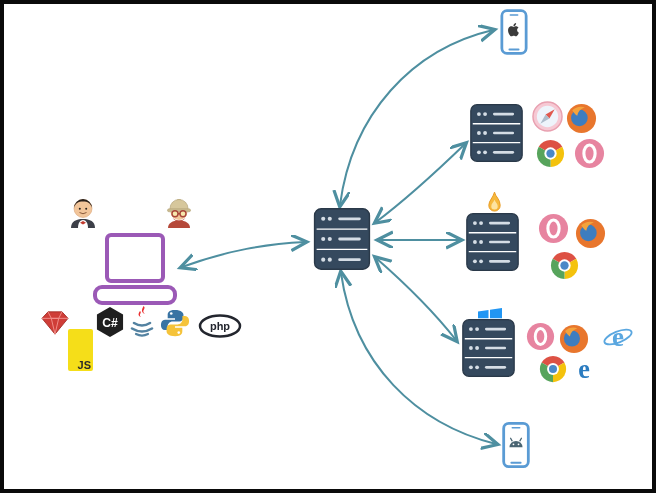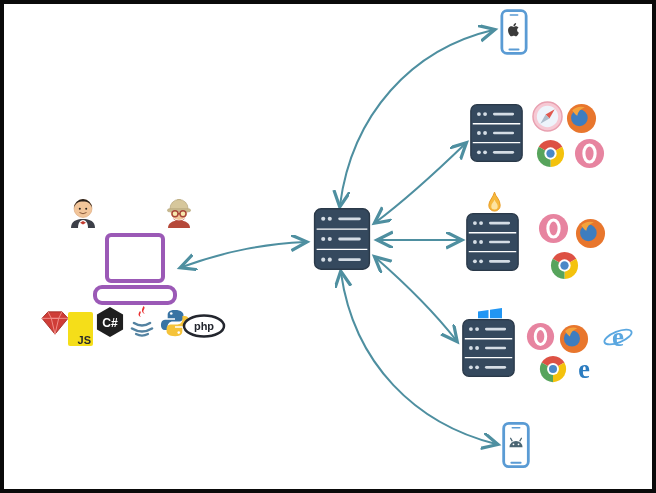"php" div.icon { left: 178px -> 194px }
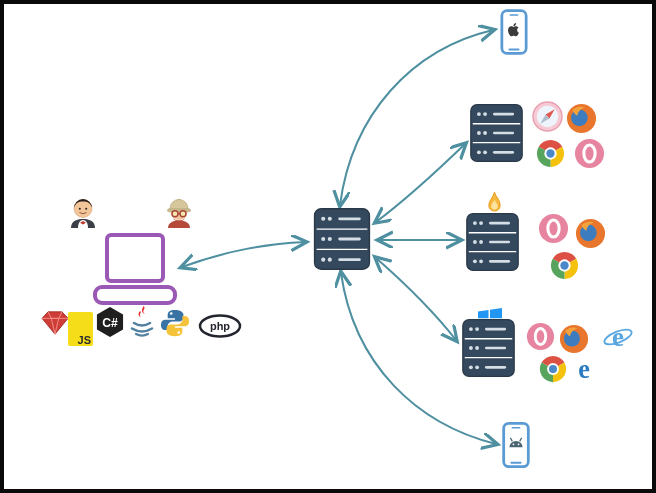"JS" .js-tile { height: 34px -> 42px; top: 308px -> 325px }
